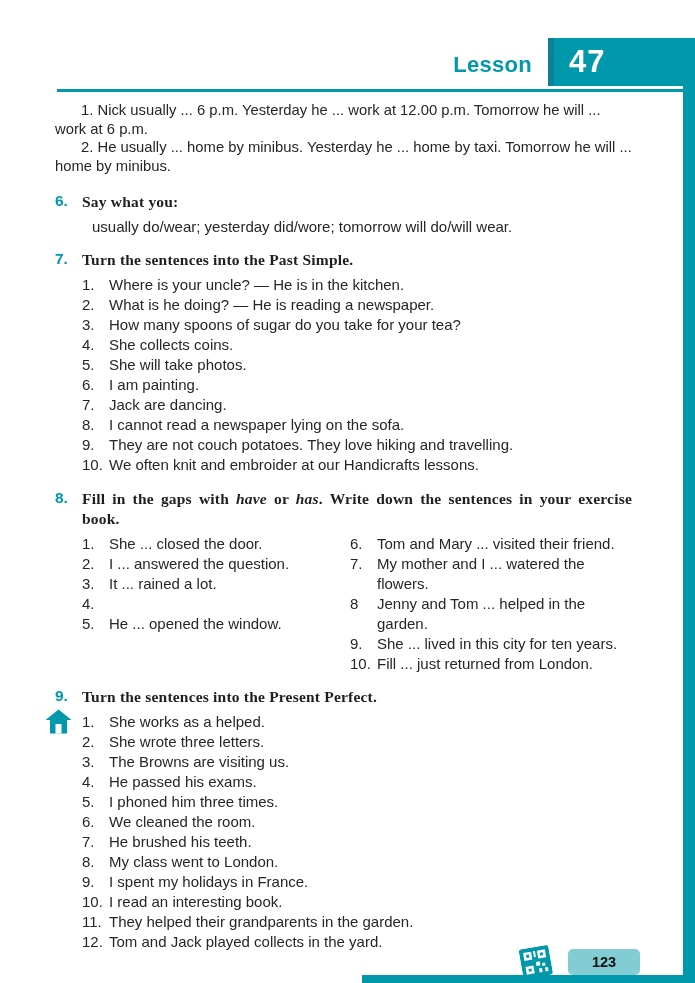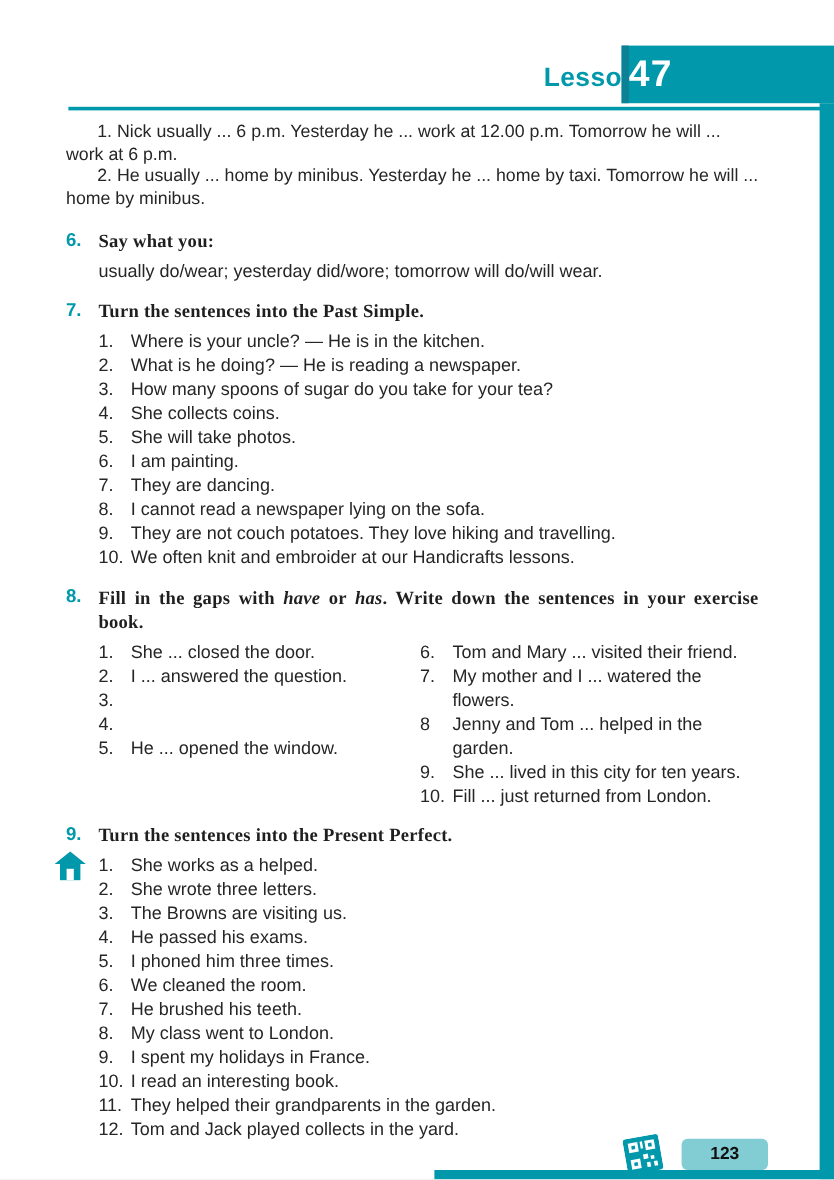"47" .lesson-box { padding-left: none -> 15px; width: 177px -> 147px }
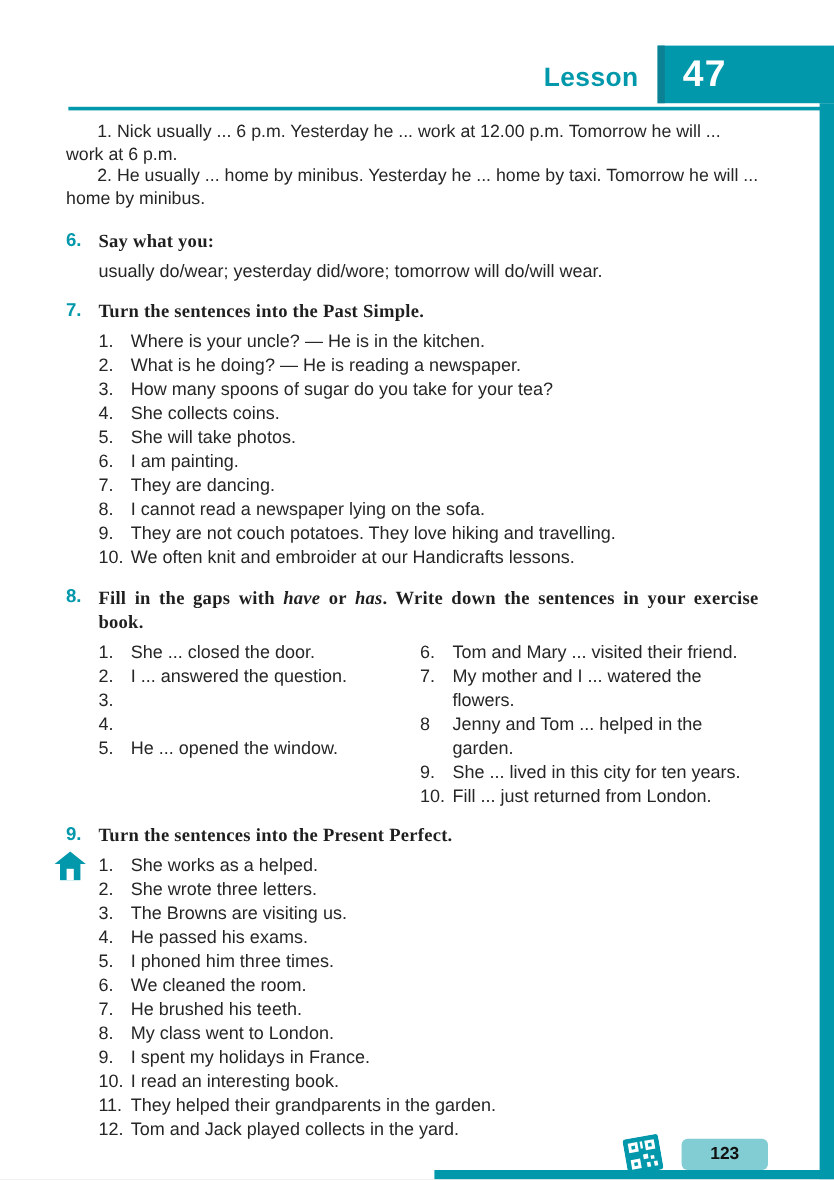"usually do/wear; yesterday did/wore;" .ex-text { margin: 5px 0 0 -> 5px 10px 0 }
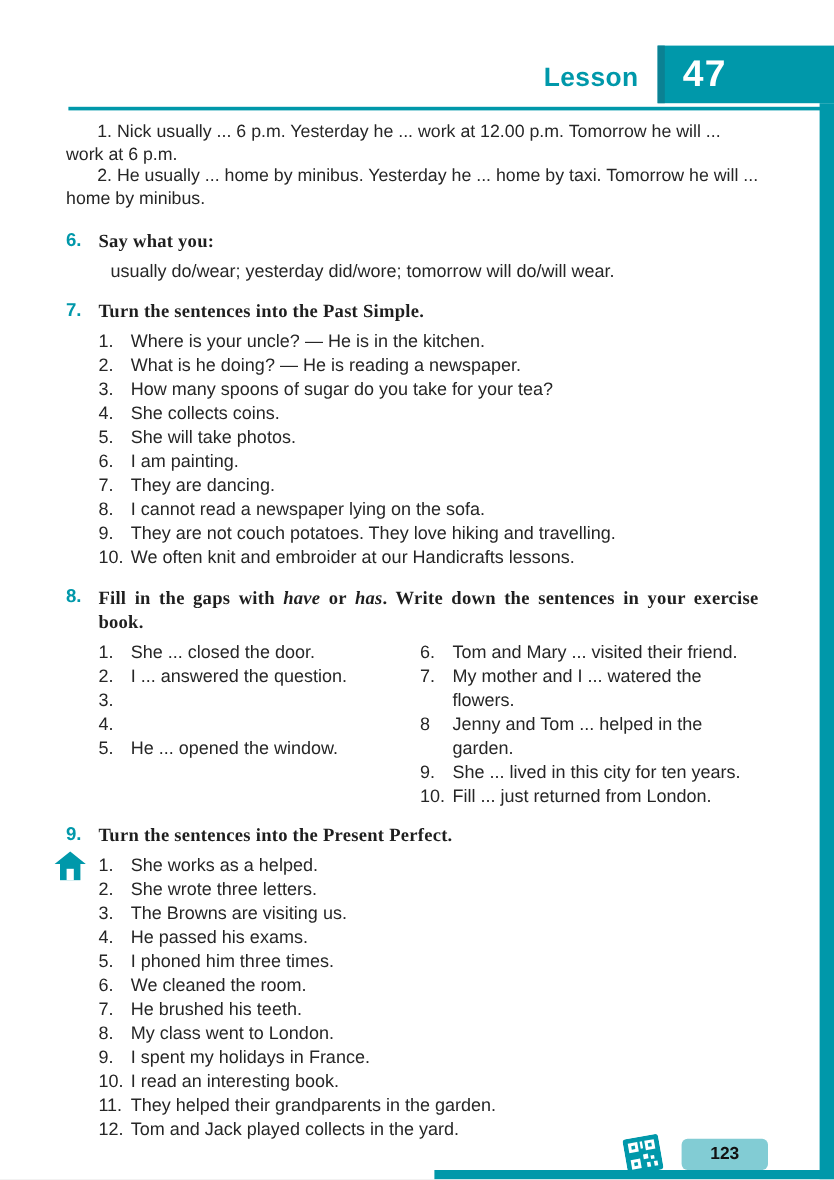"They are dancing." span.item-text { text: They -> Jack }
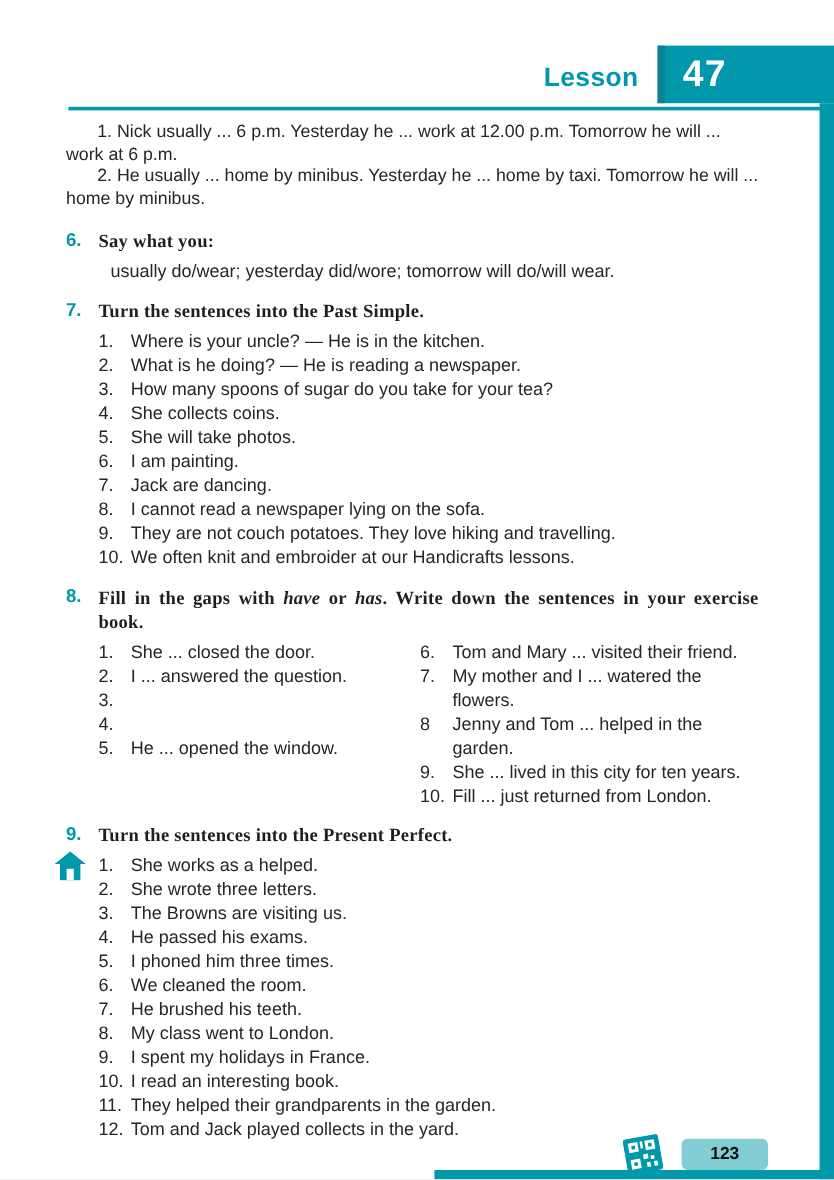"It ... rained a lot." span.item-text { html: none -> <span>It ... rained a lot.</span> }
